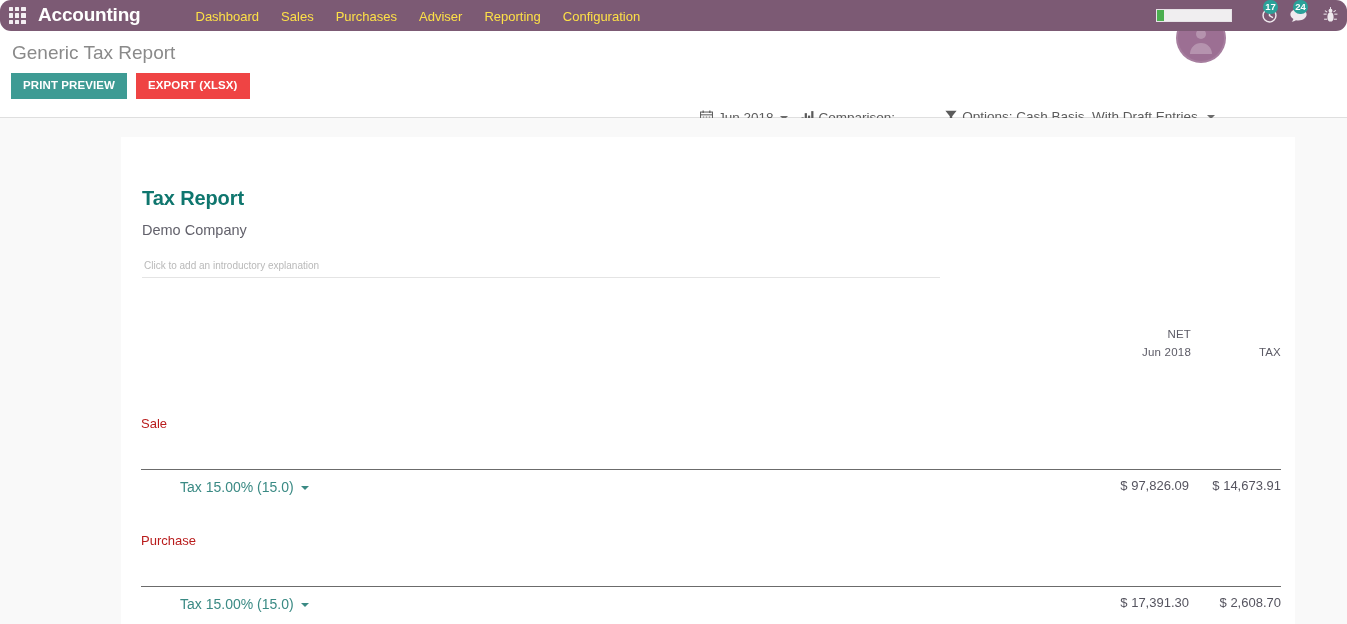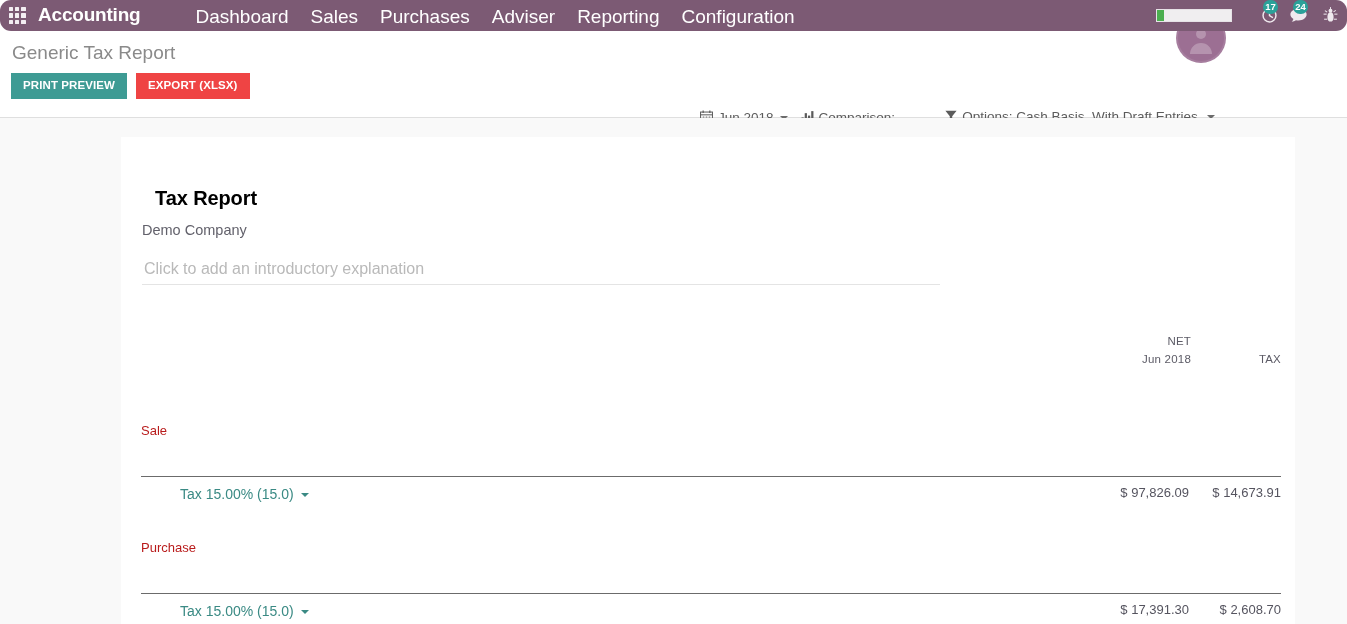"Dashboard" .nav-item { color: #ffffff -> #fde047; font-size: 19px -> 13px }
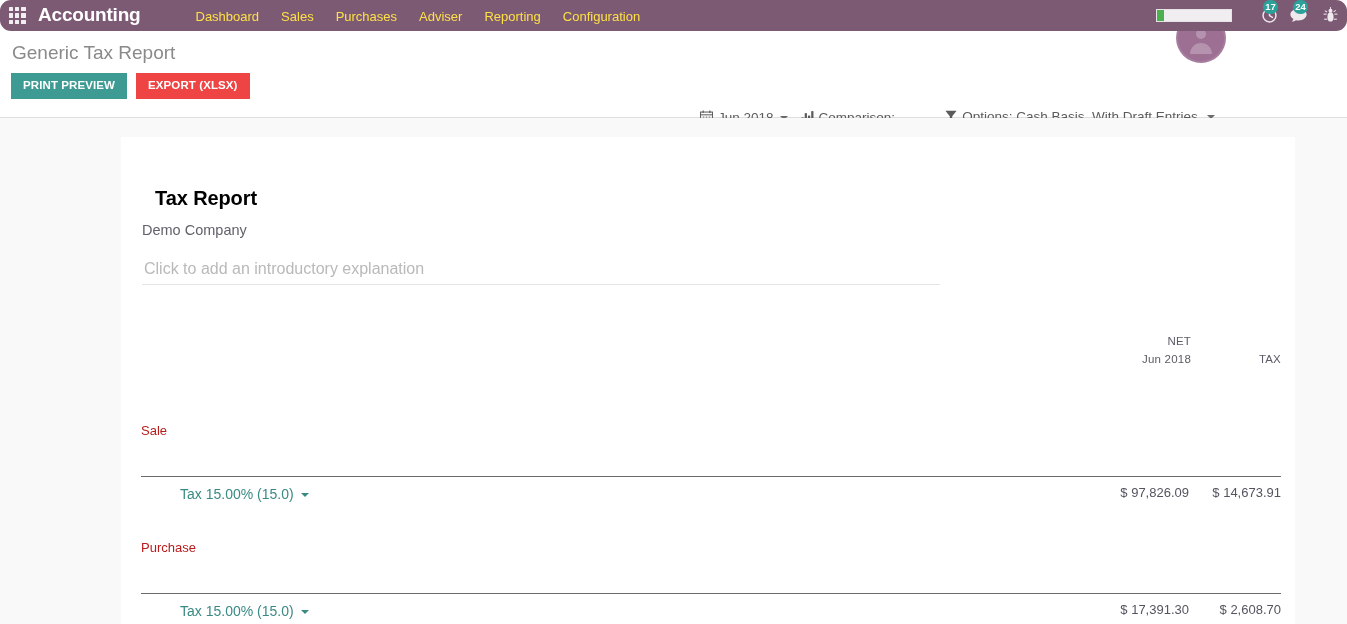"Tax Report" .report-title { color: #000000 -> #0f766e; margin-left: 14px -> 1px }
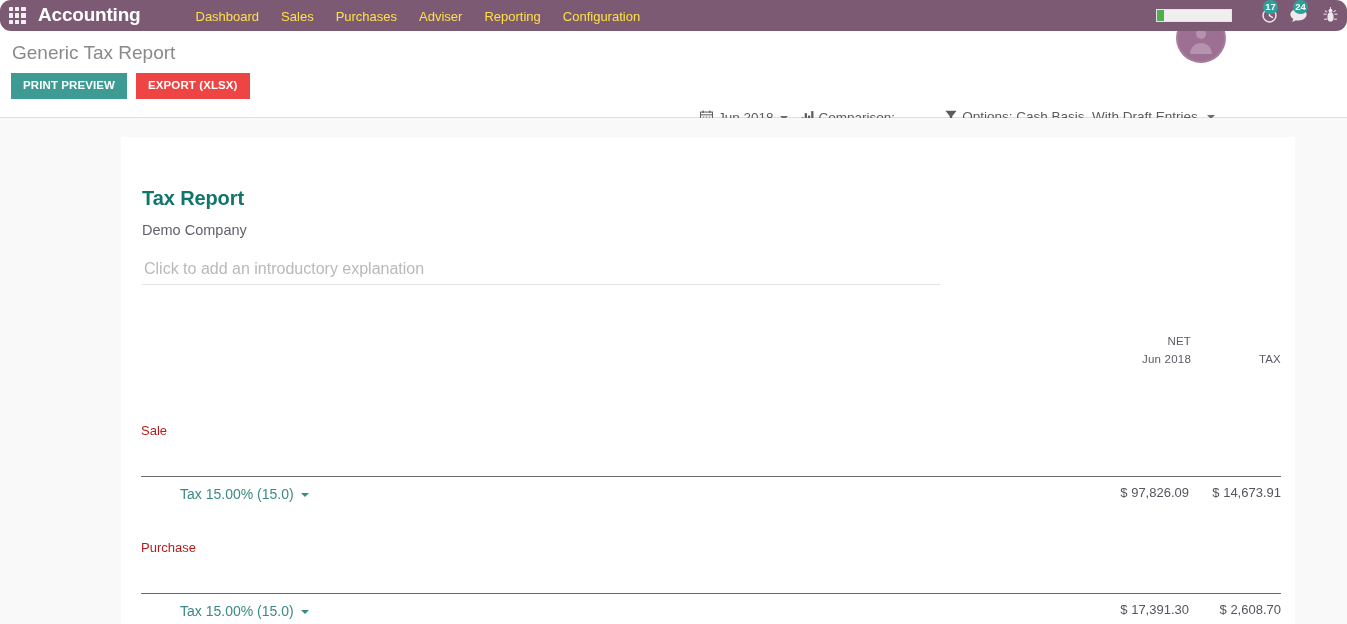"Click to add an introductory" .intro-input { font-size: 16px -> 10px }
